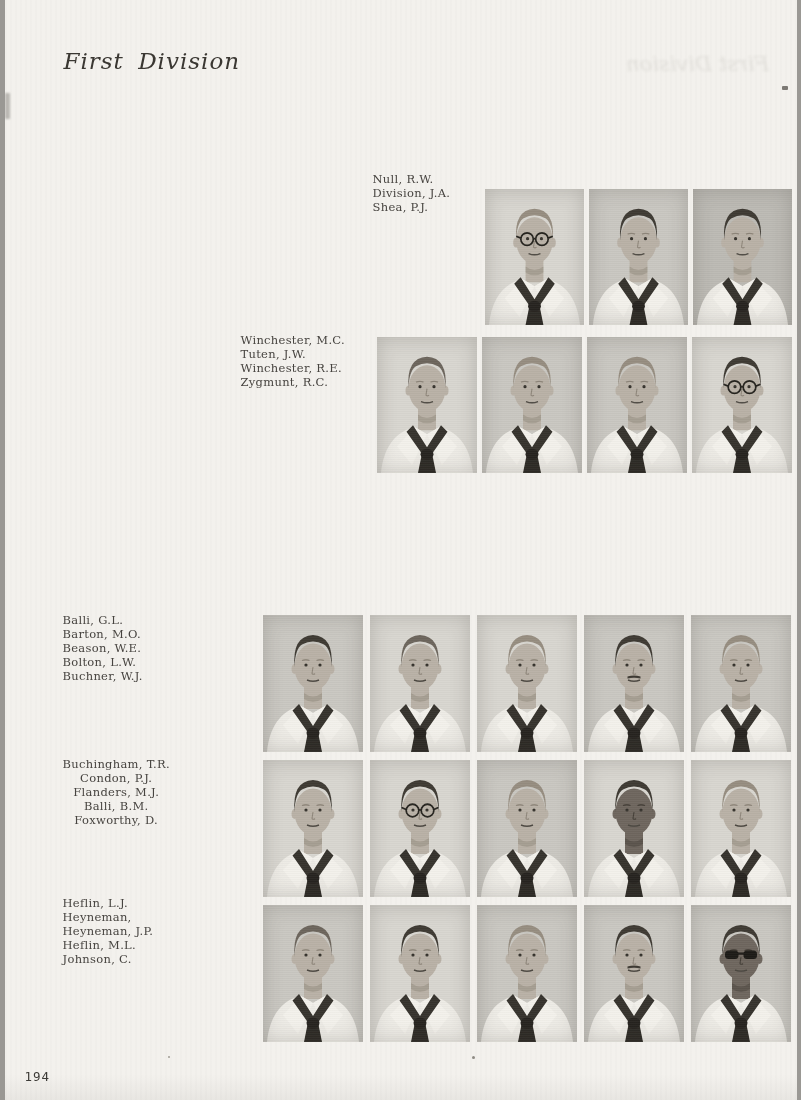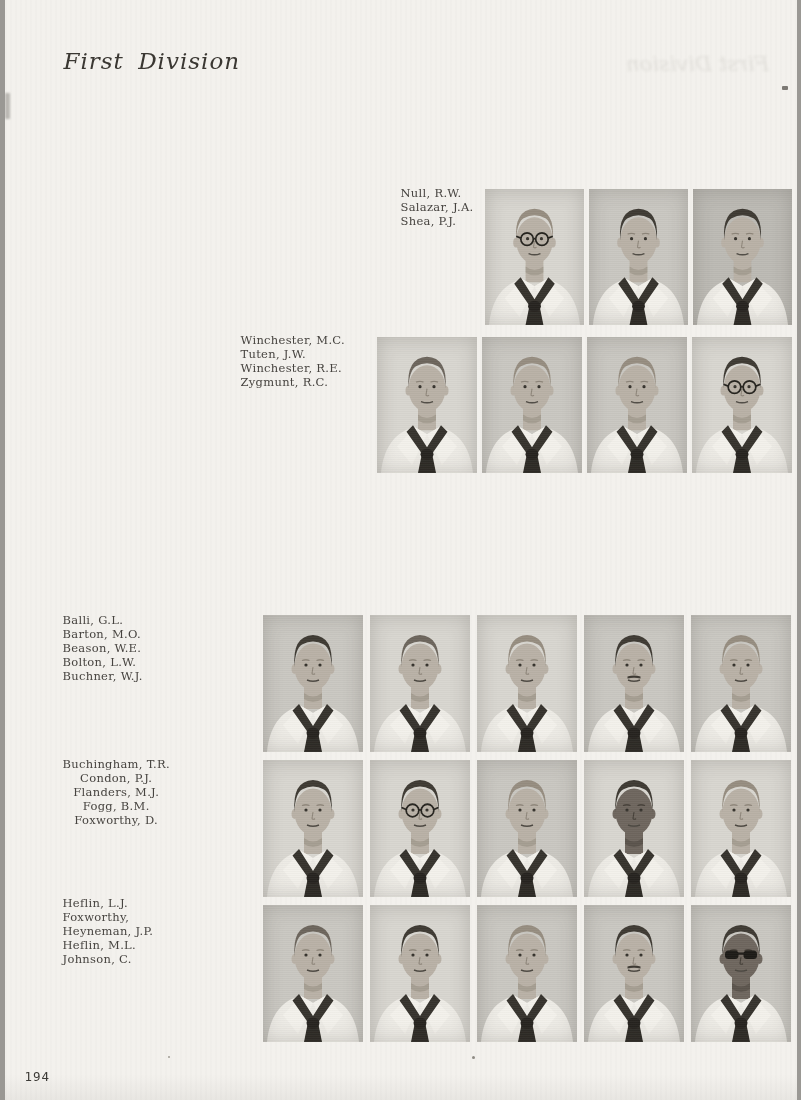"Null, R.W." .g1 { margin-left: 28px -> none; top: 186px -> 172px }
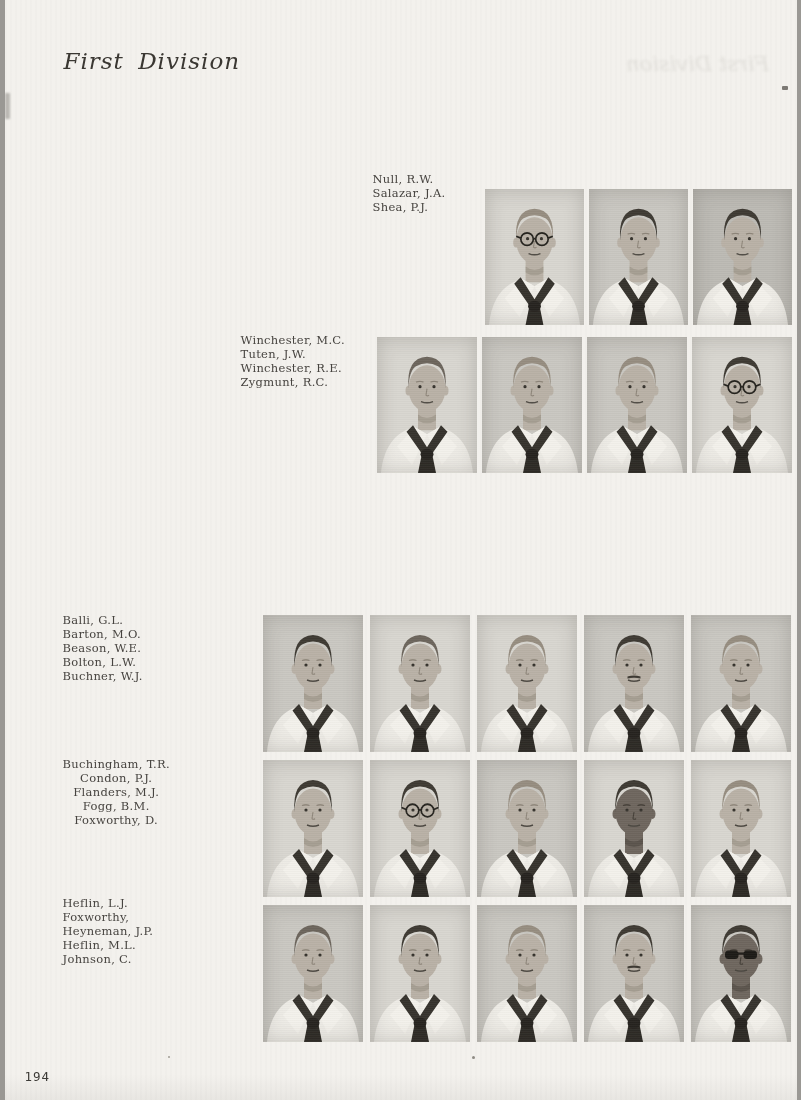"Salazar, J.A." div.name-line { text: Salazar -> Division }
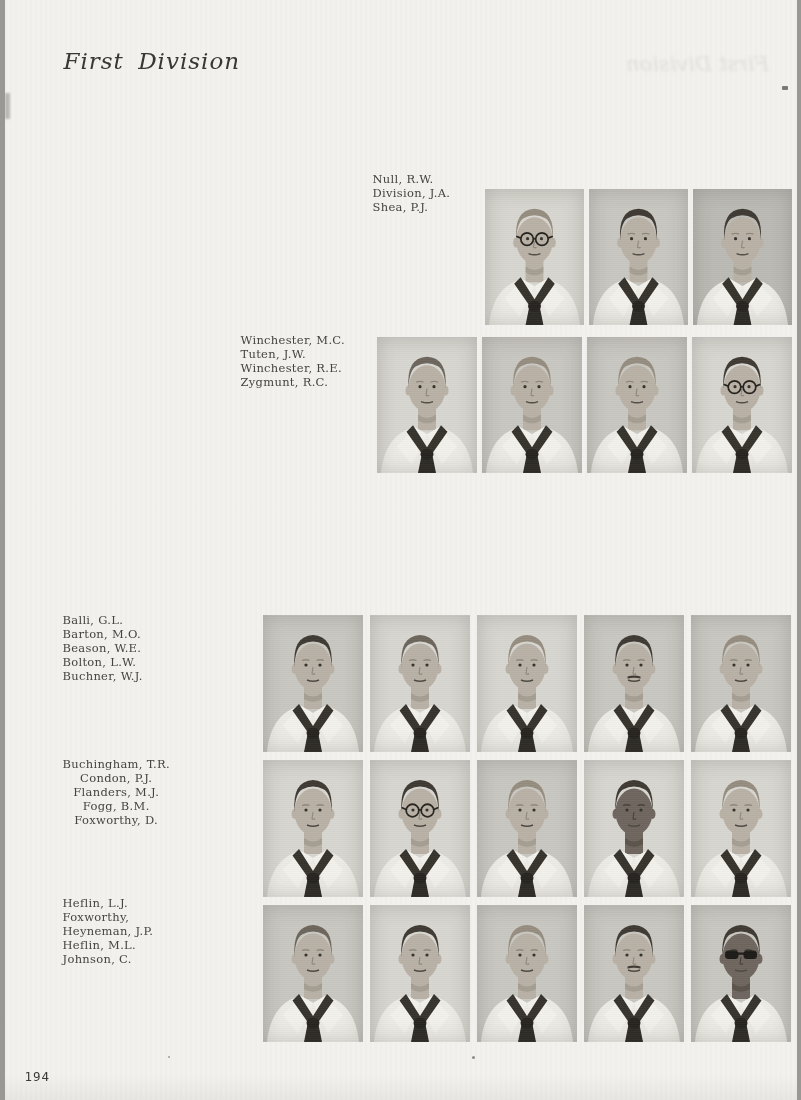"Fogg, B.M." div.name-line { text: Fogg -> Balli }
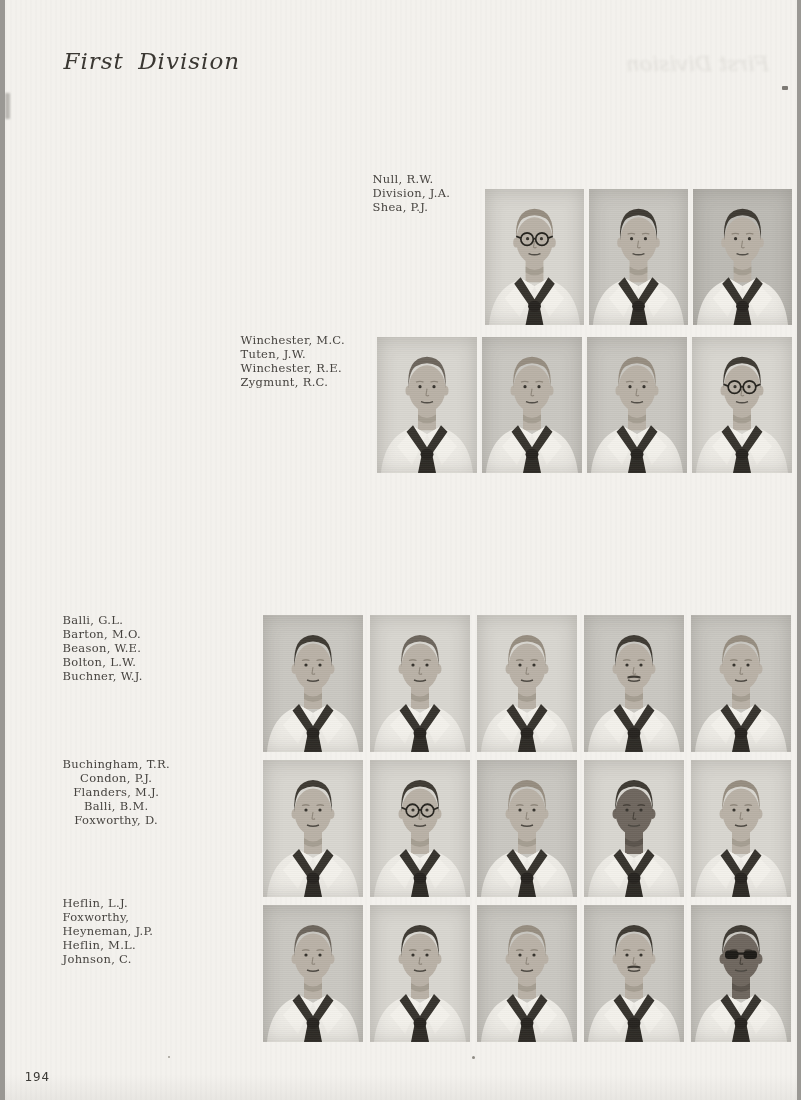"Foxworthy," div.name-line { text: Foxworthy -> Heyneman }
